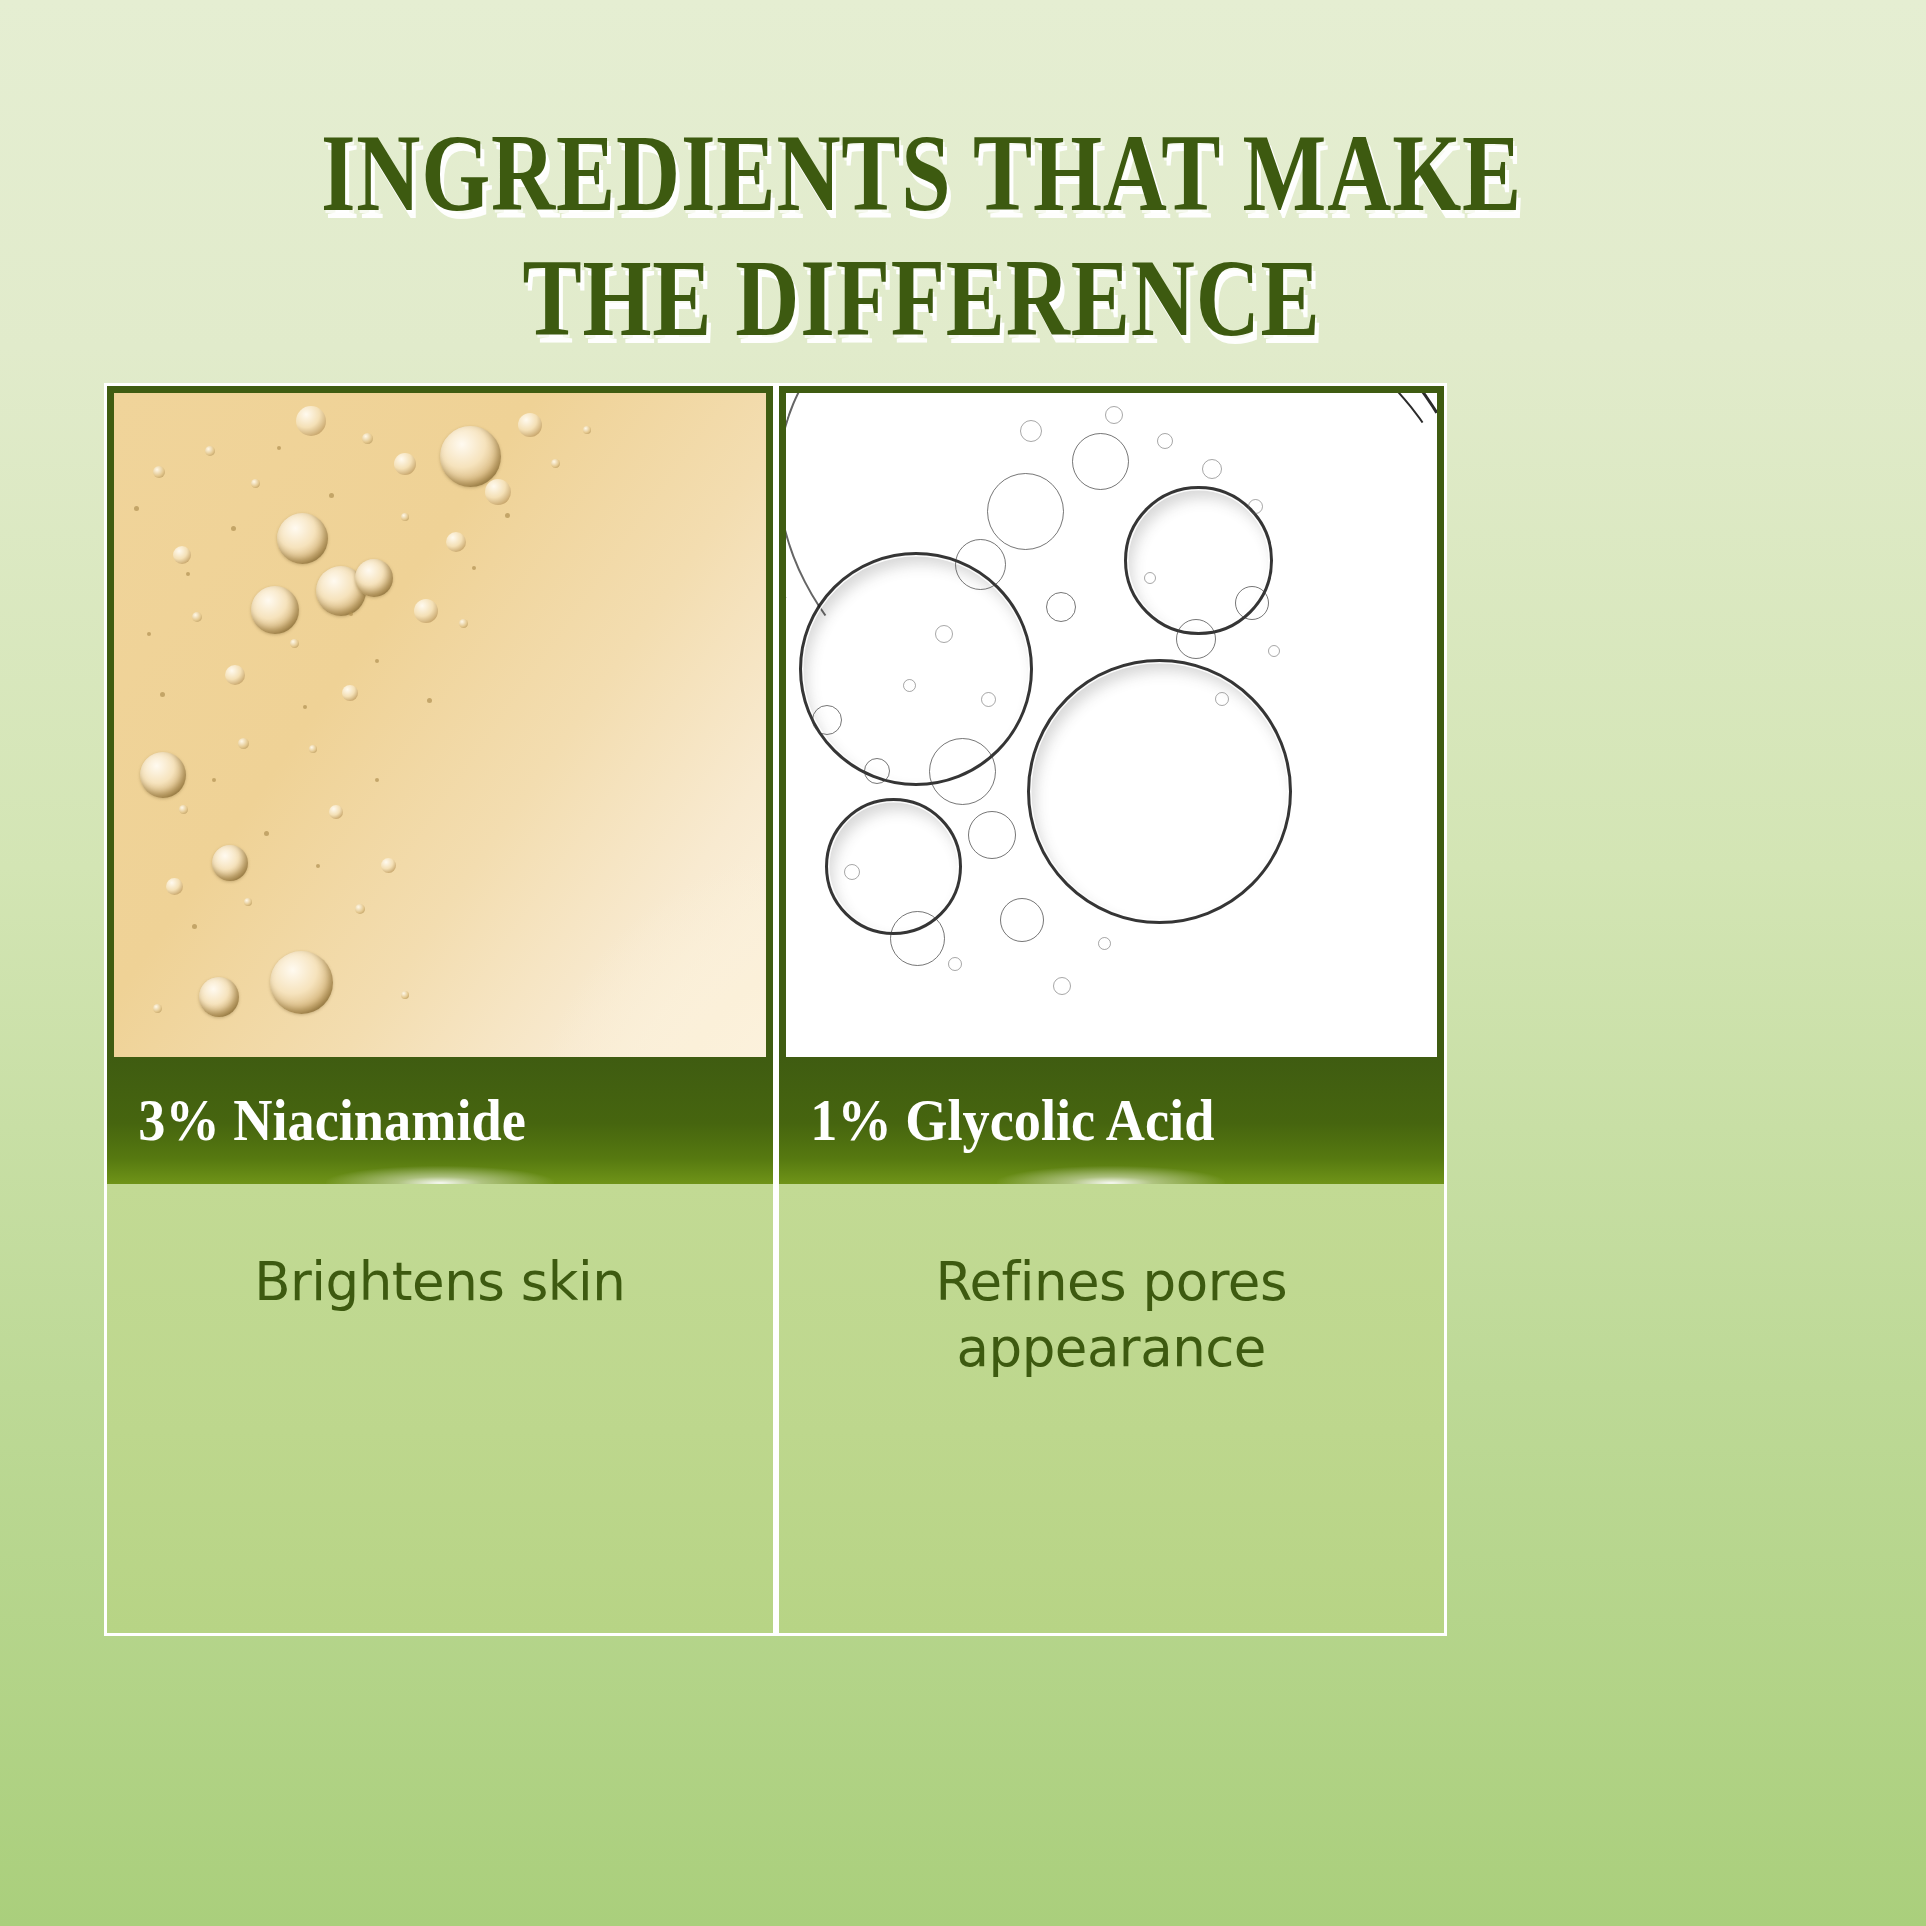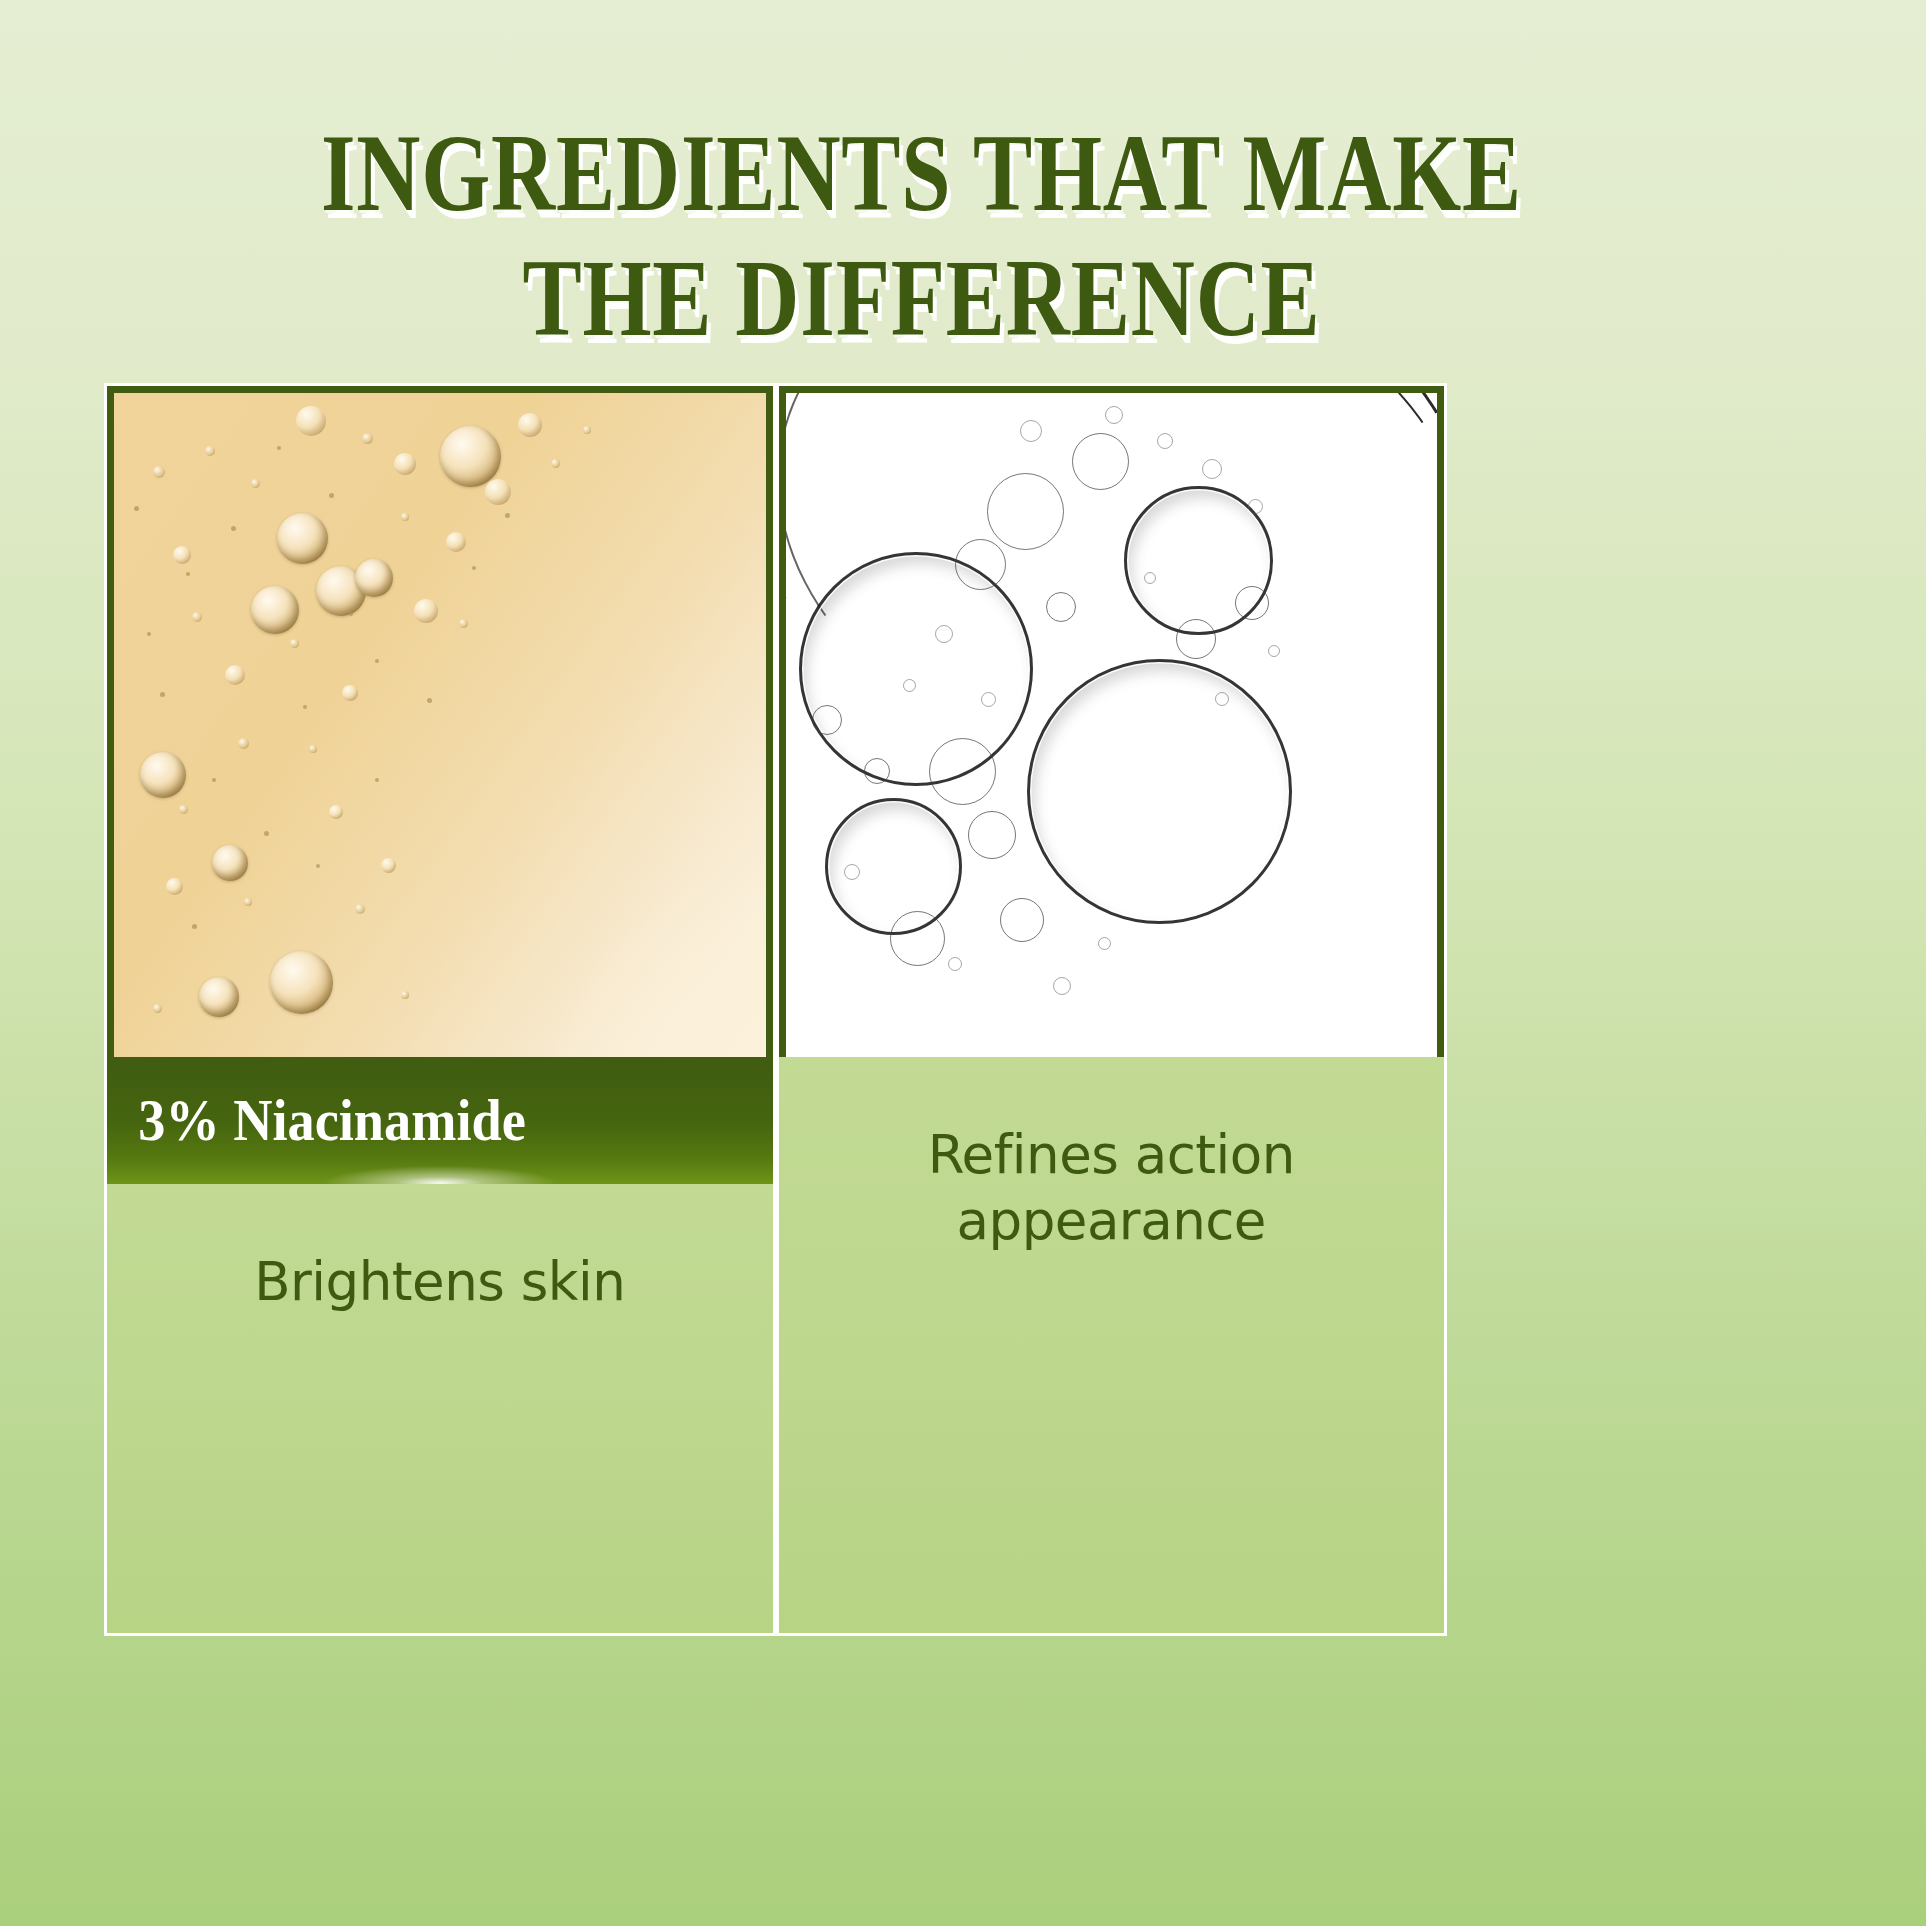"1% Glycolic Acid" div.label-bar { html: none -> <div> <span>1% Glycolic Acid</span> </div> }
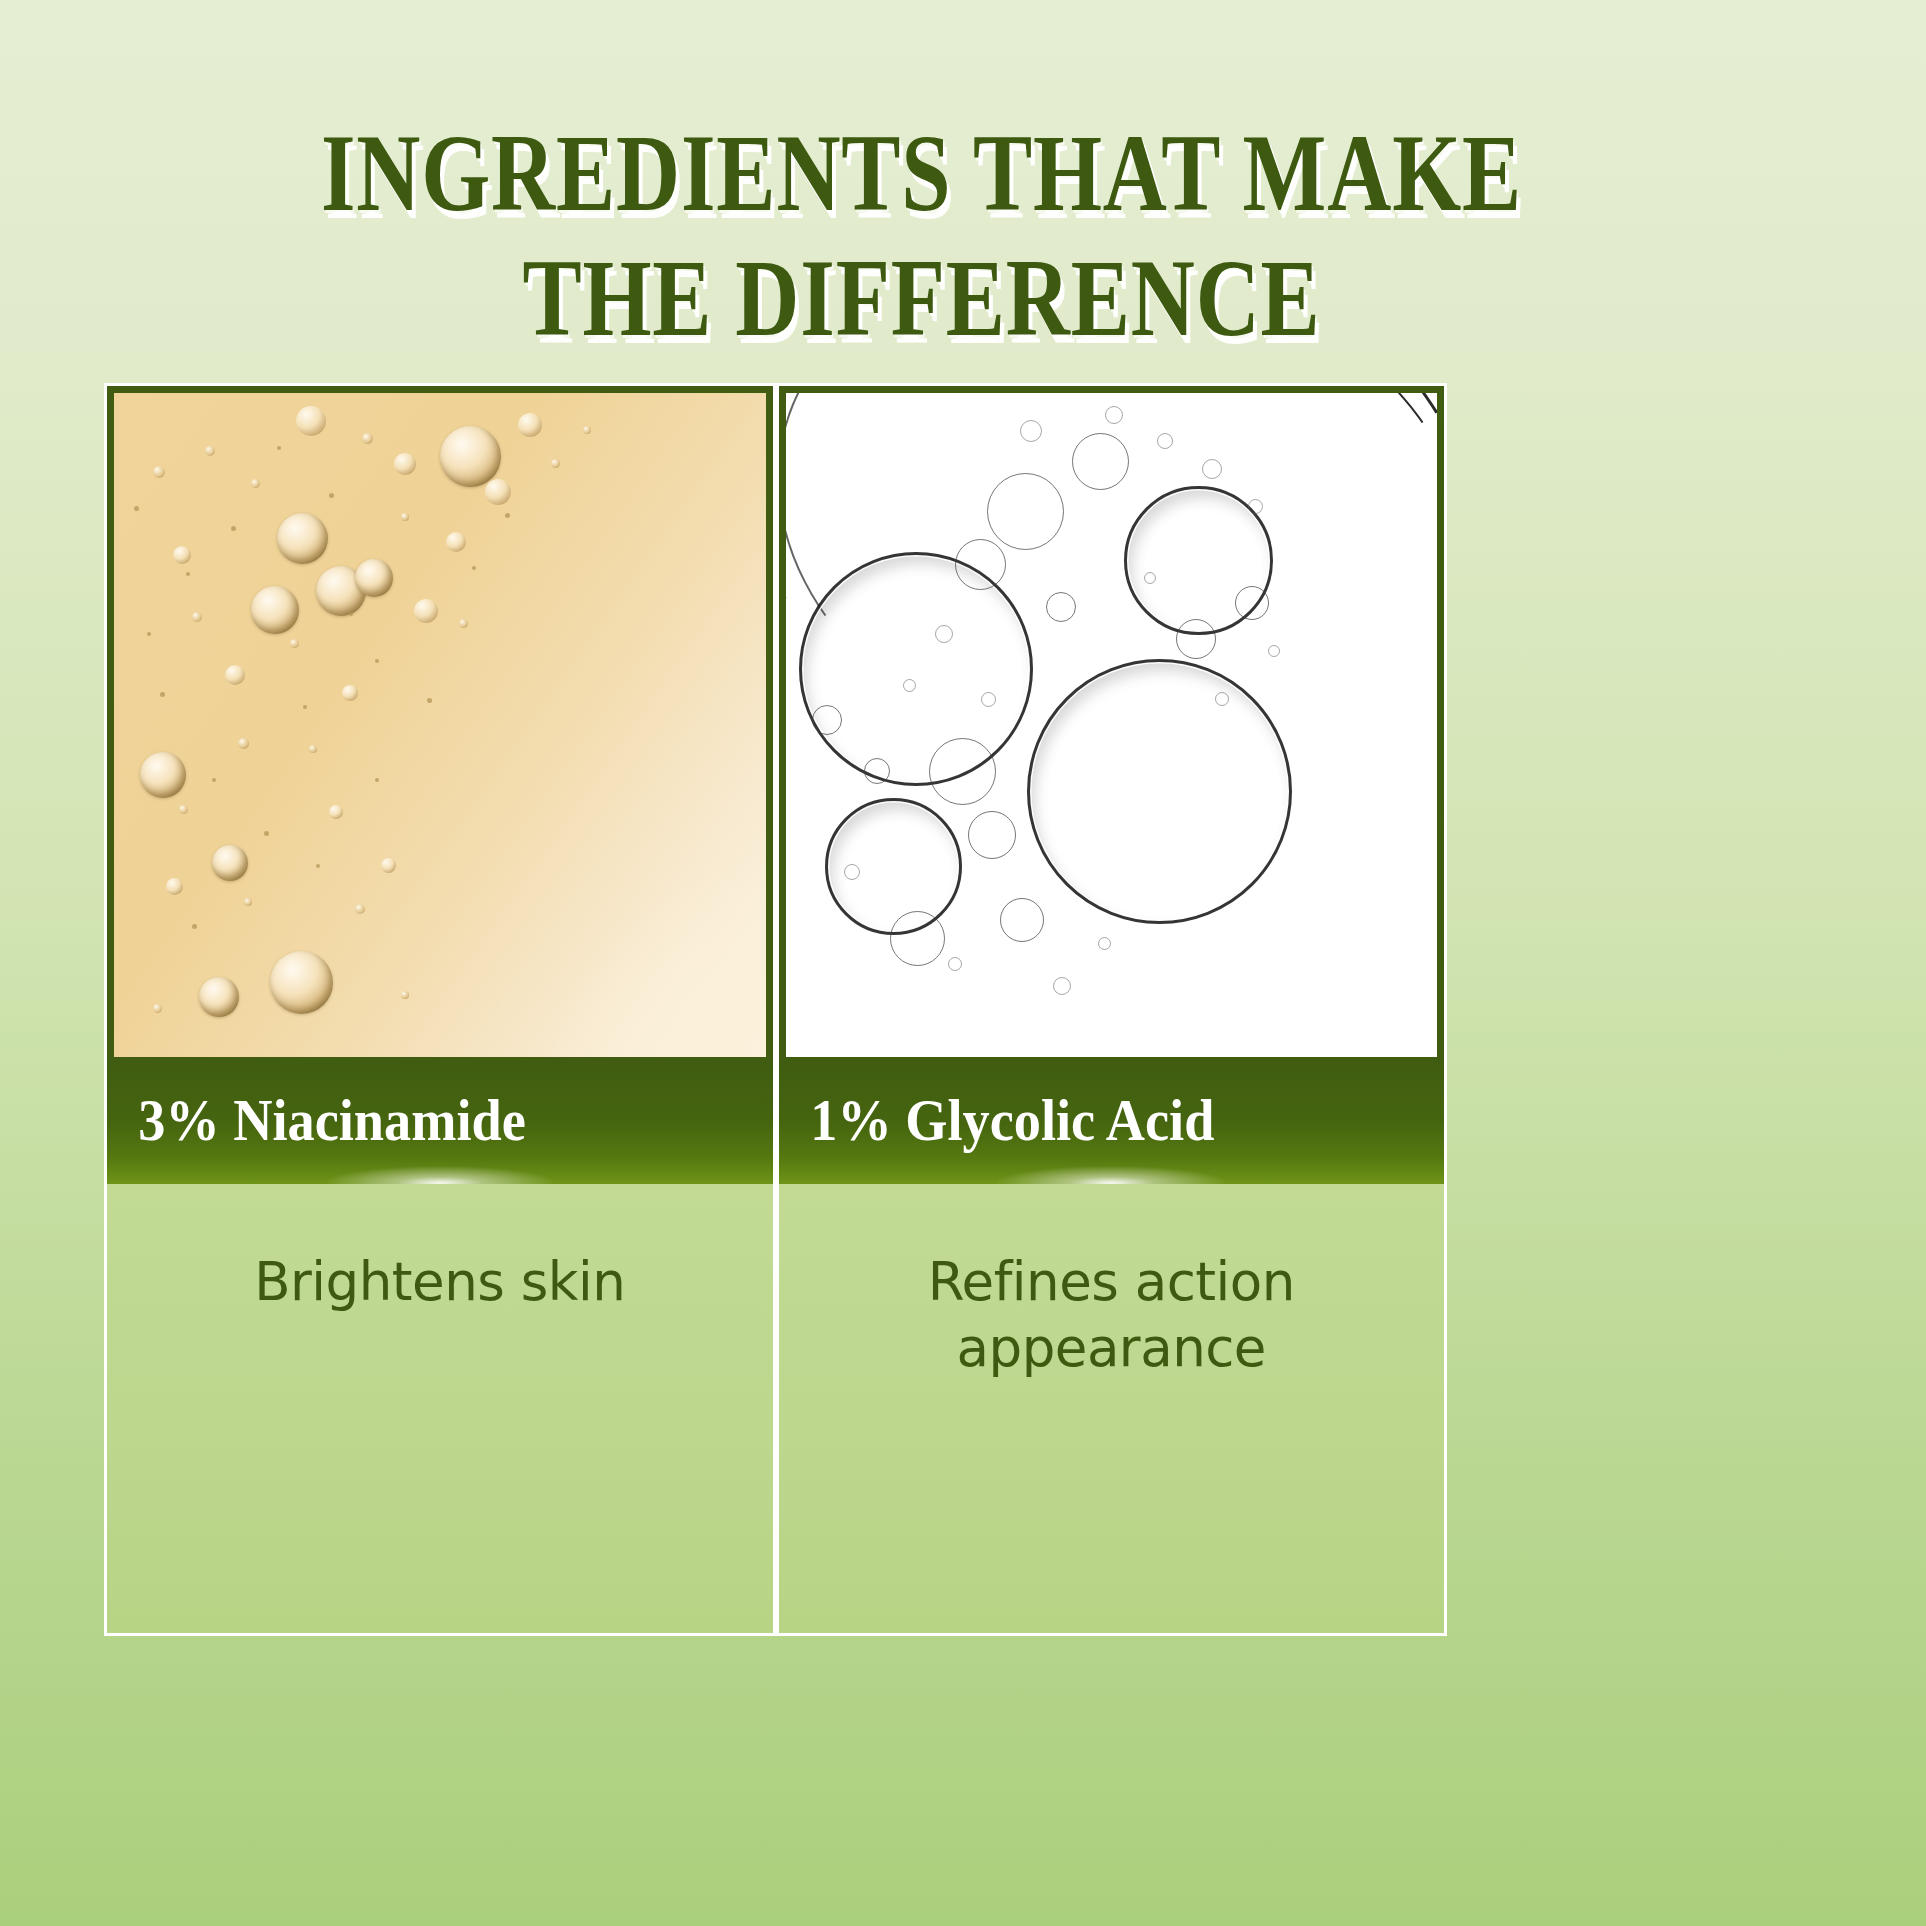"Refines action appearance" span.desc-text { text: action -> pores }
